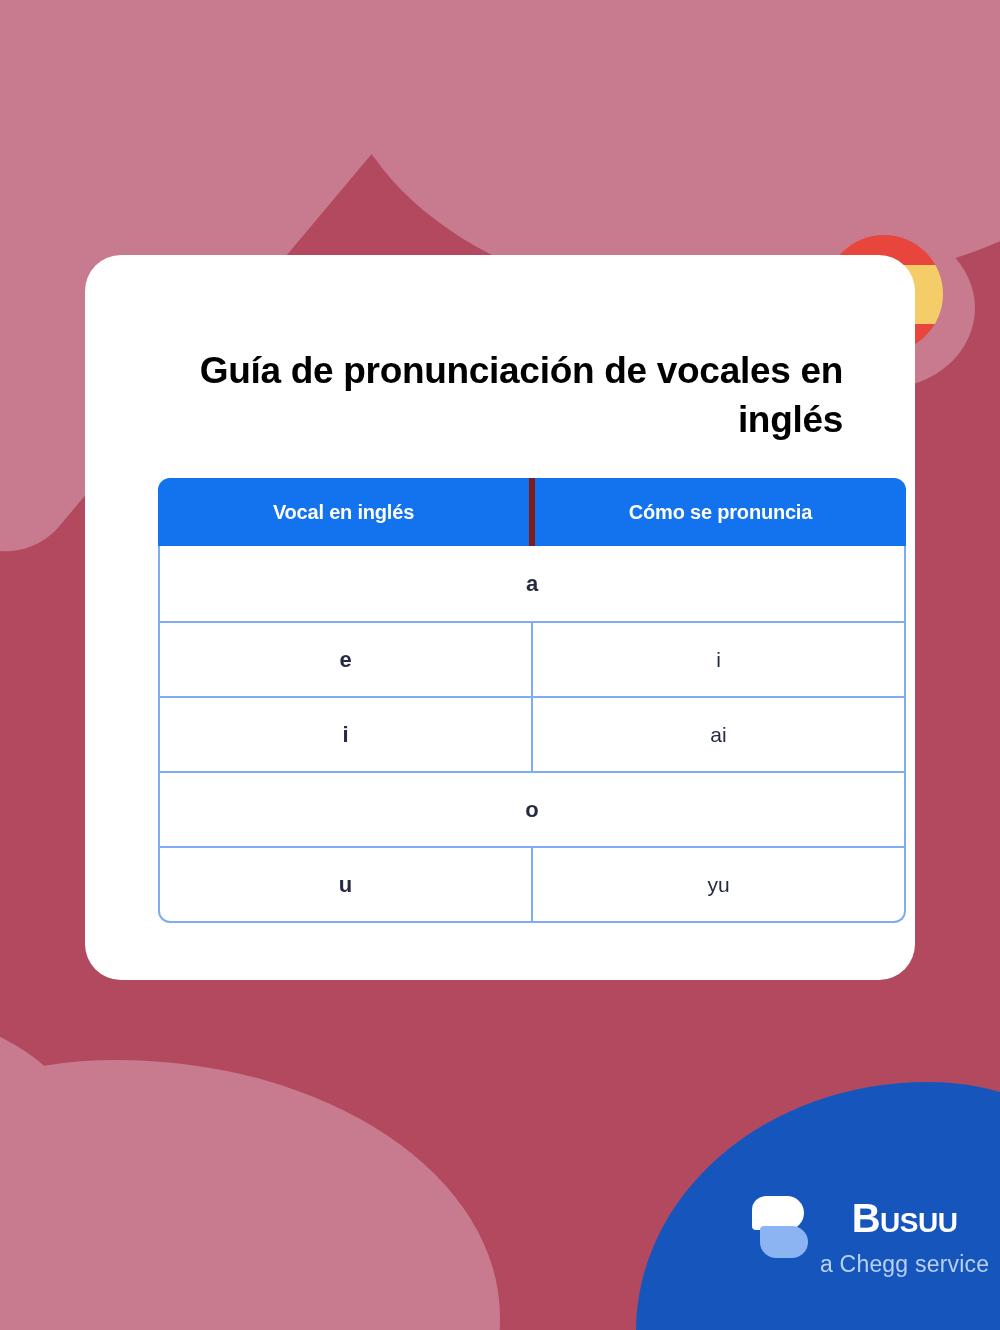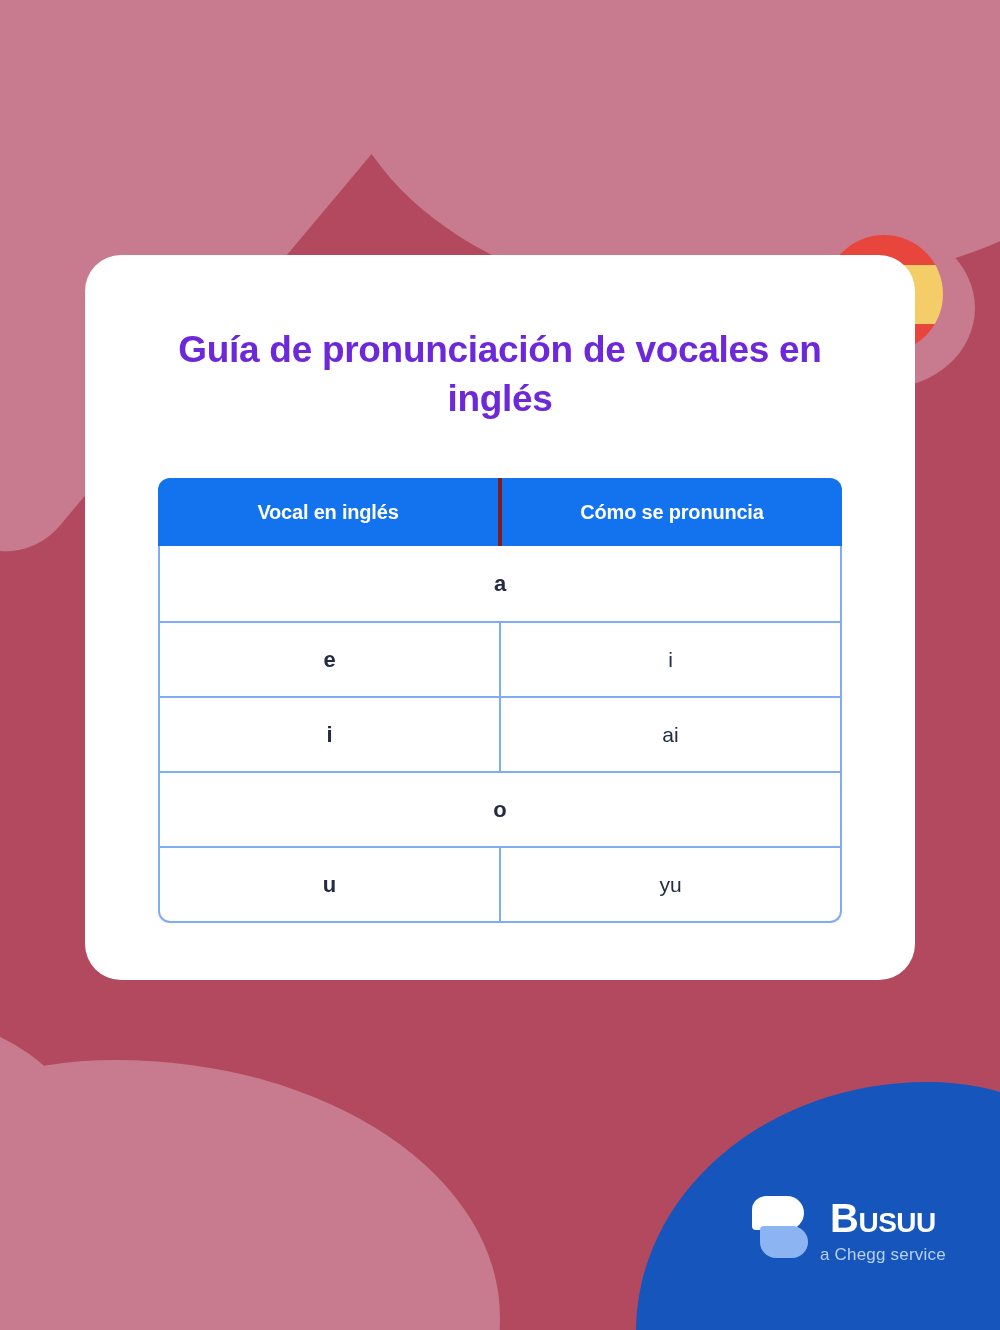"Guía de pronunciación de vocales" .title { color: #6d28d9 -> #000000; margin: 71px 72px 0 72px -> 92px 72px 0 72px; text-align: center -> right }
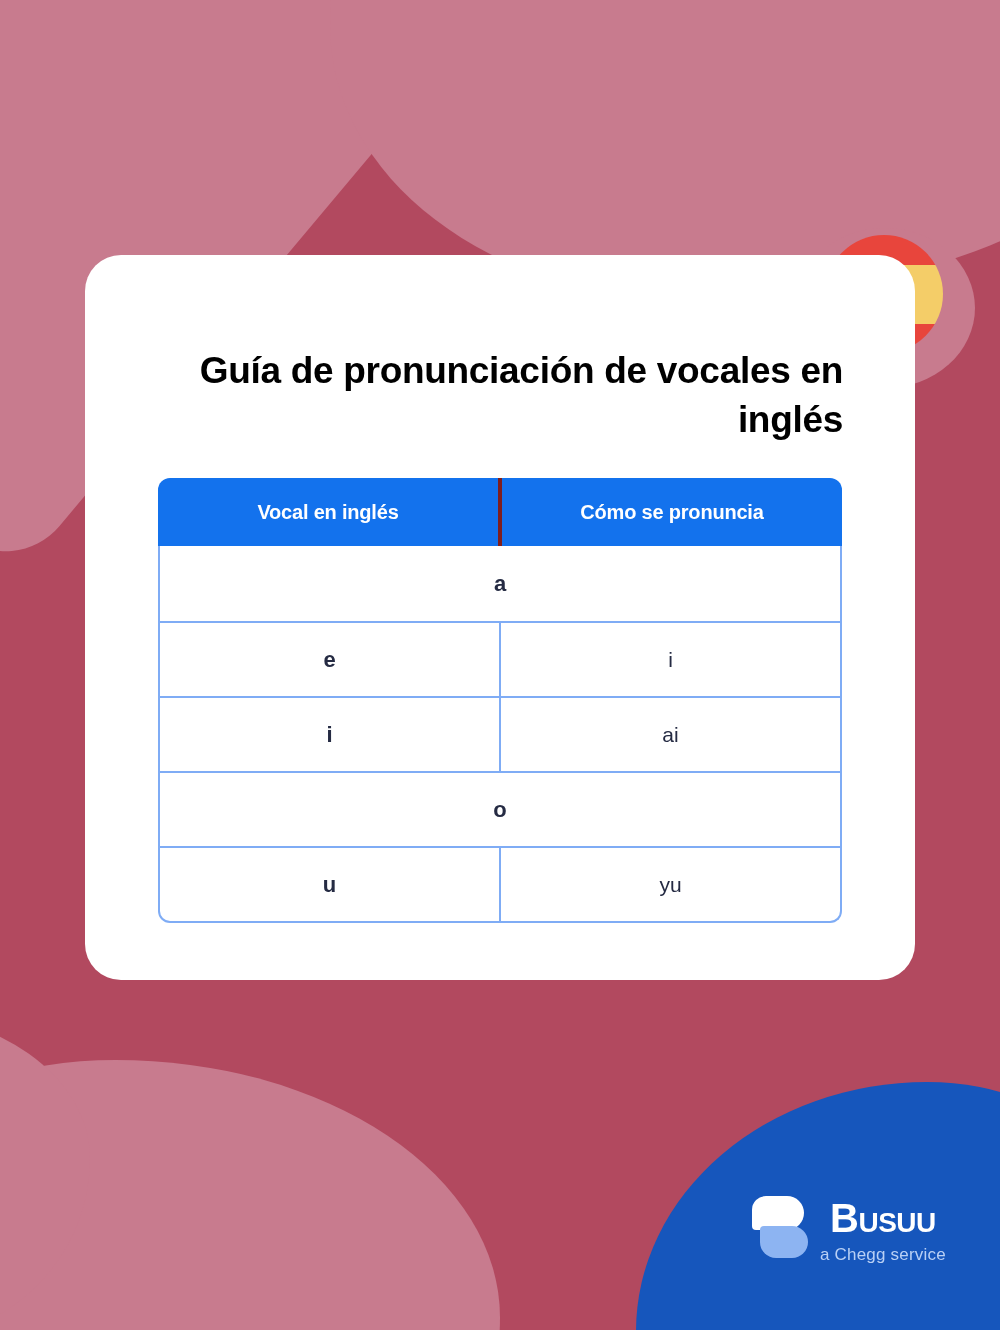"Vocal en inglés" .table { width: 684px -> 748px }
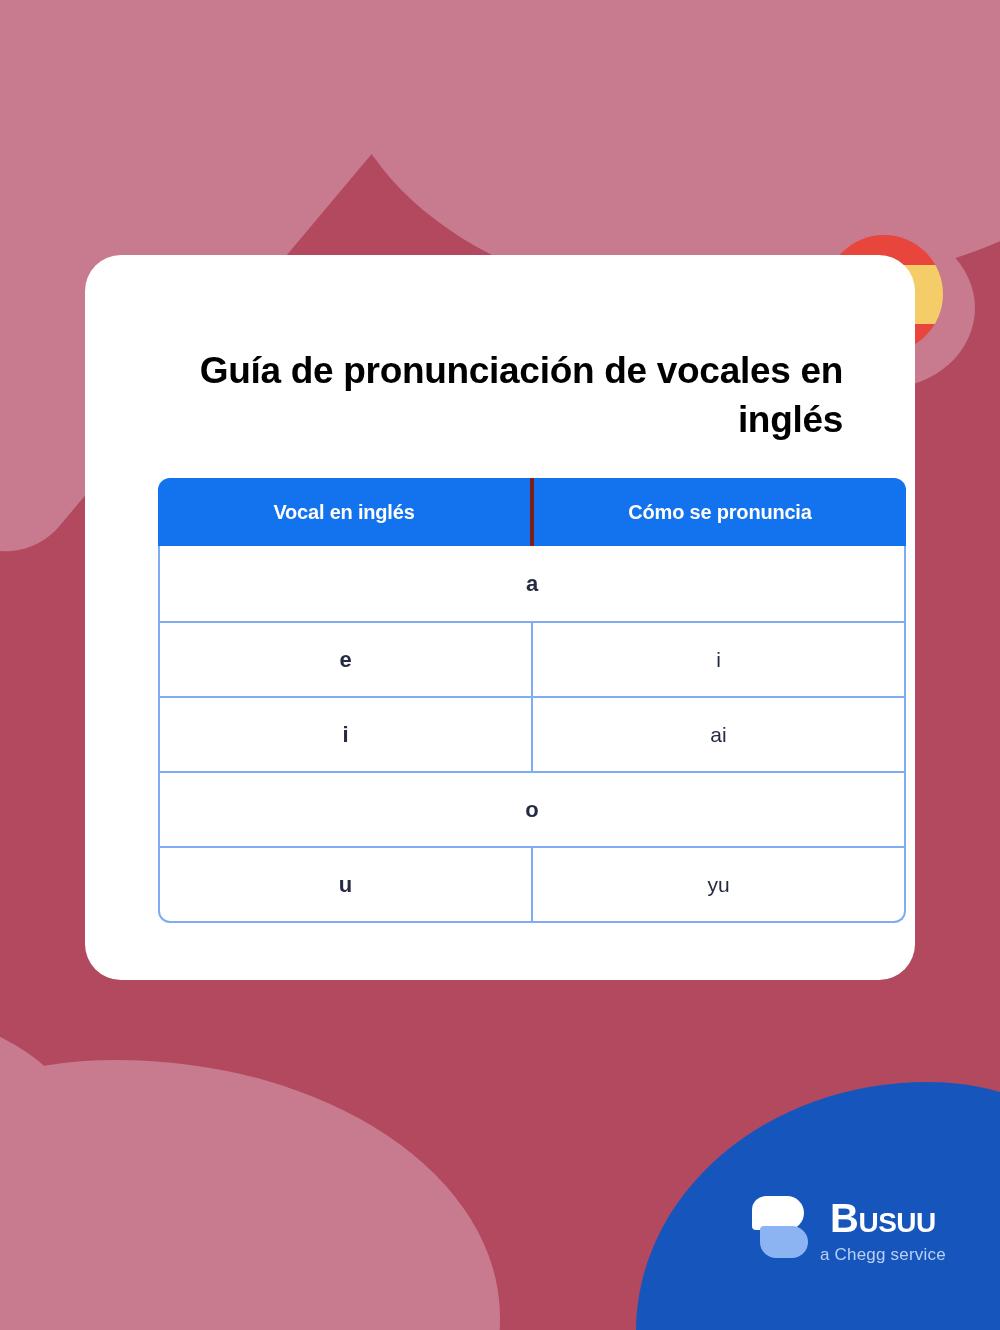"Cómo se pronuncia" .th + .th { border-left: 4px solid #7f1d1d -> 6px solid #7f1d1d }
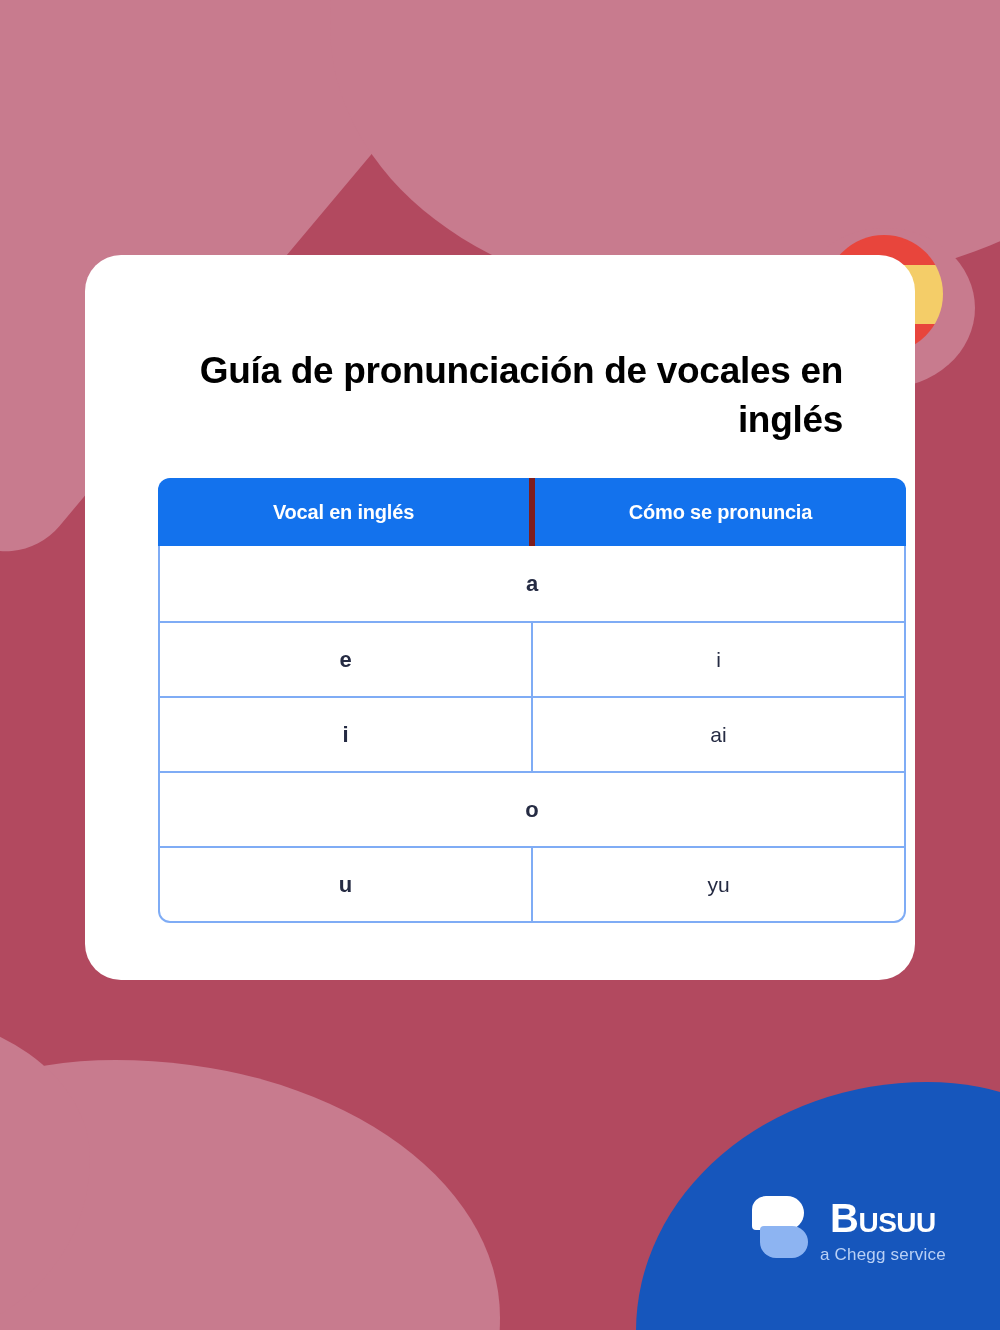"a Chegg service" .logo-tag { font-size: 17px -> 23px; margin-top: 8px -> 15px }
